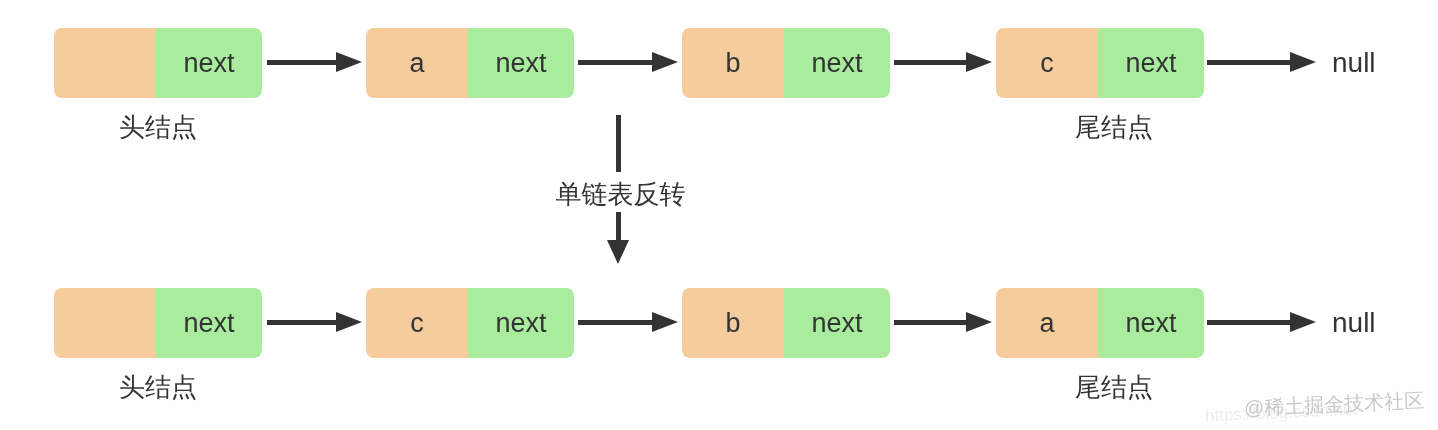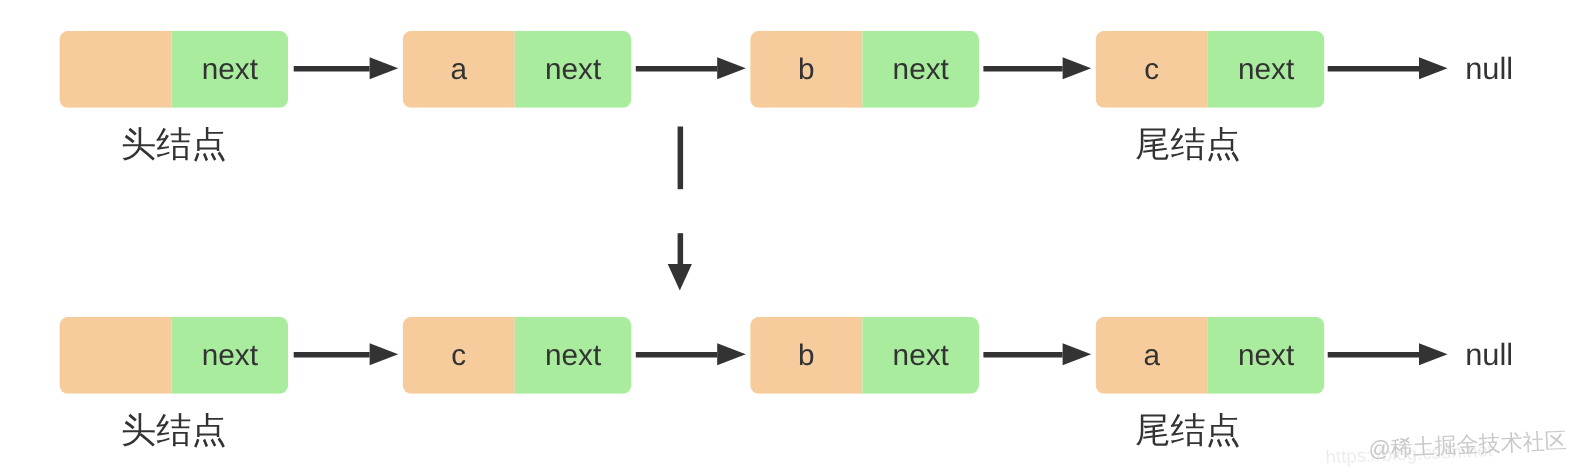"头结点" .caption { font-size: 32px -> 26px }
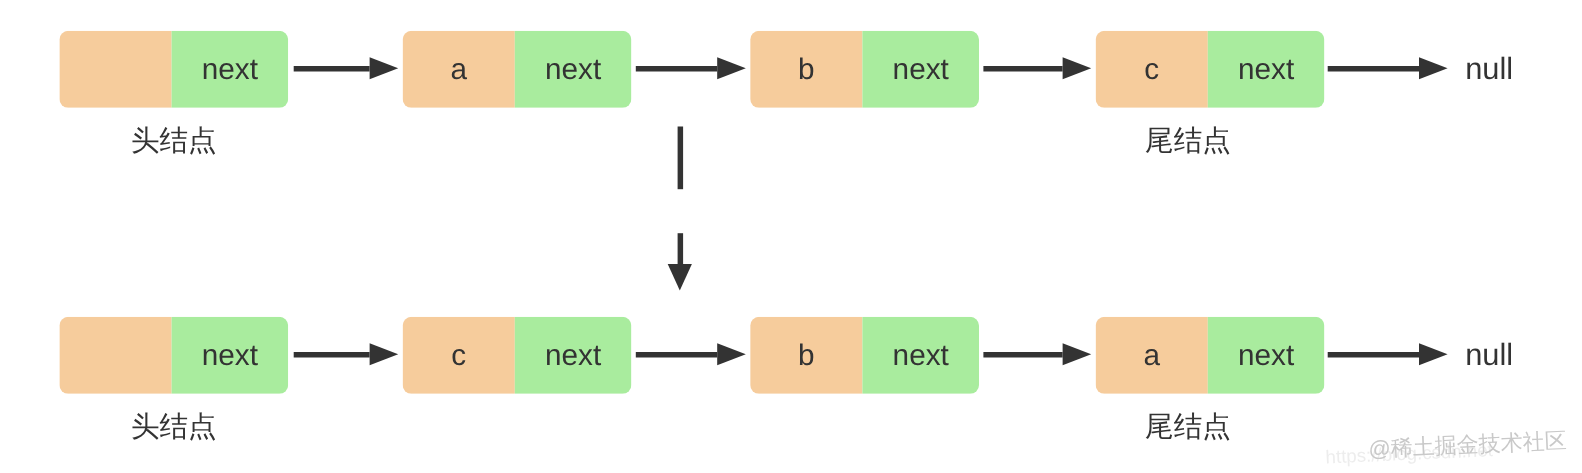"尾结点" .cap-tail { left: 976px -> 1010px }
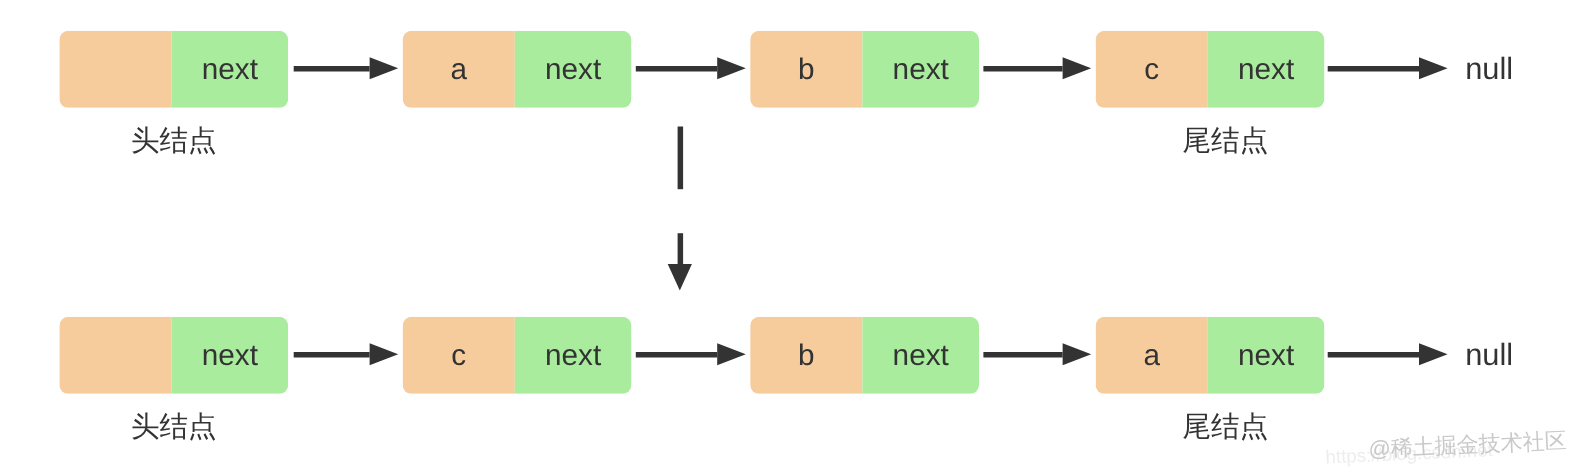"单链表反转" div.transform-label { html: none -> <div>单链表反转</div> }
